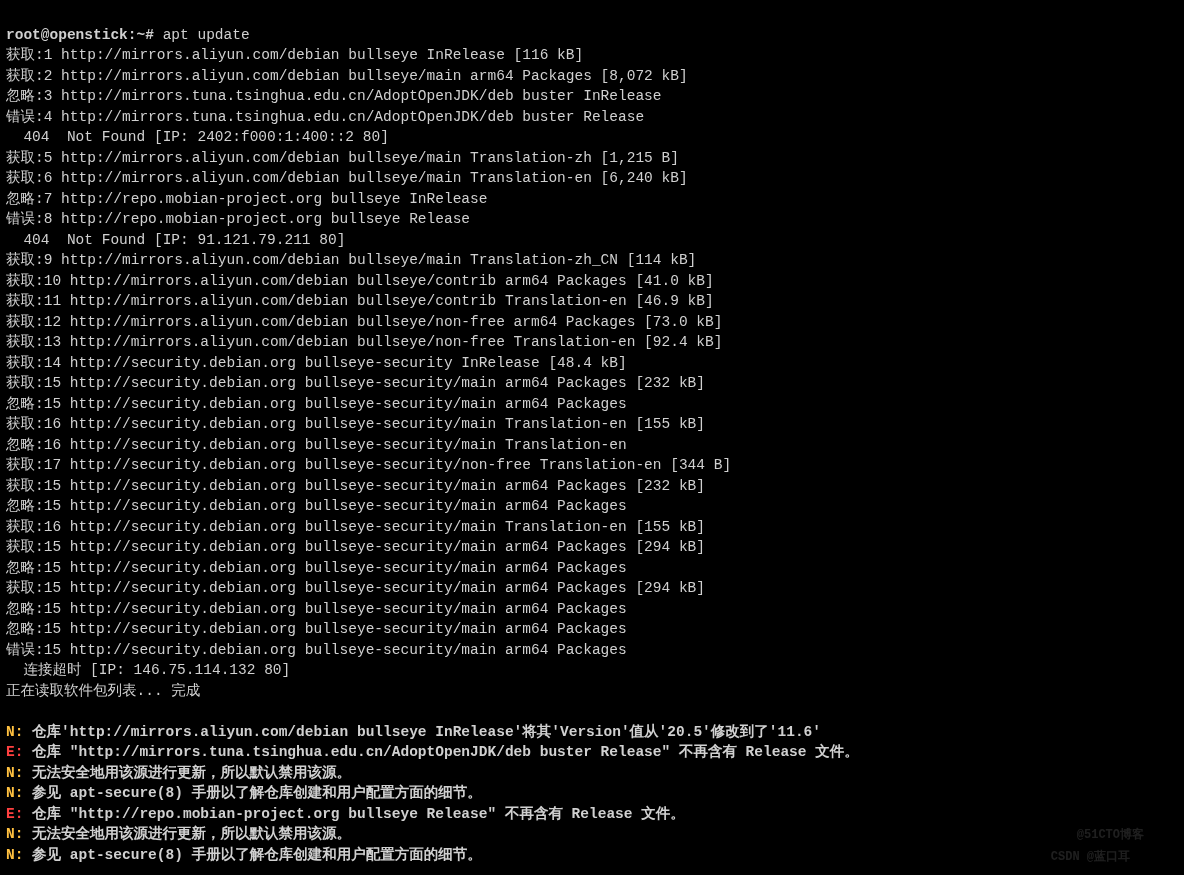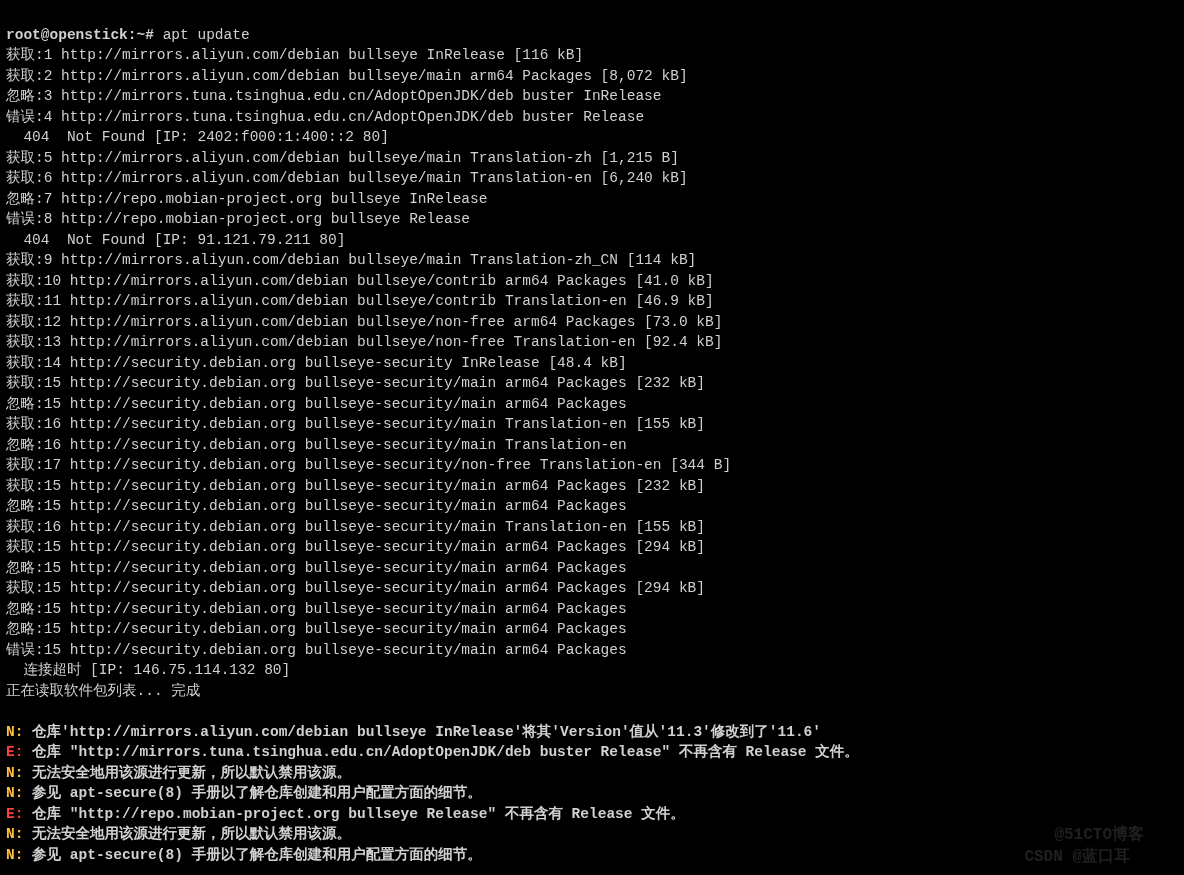"仓库'http://mirrors.aliyun.com/debian" span.bold { text: '11.3' -> '20.5' }
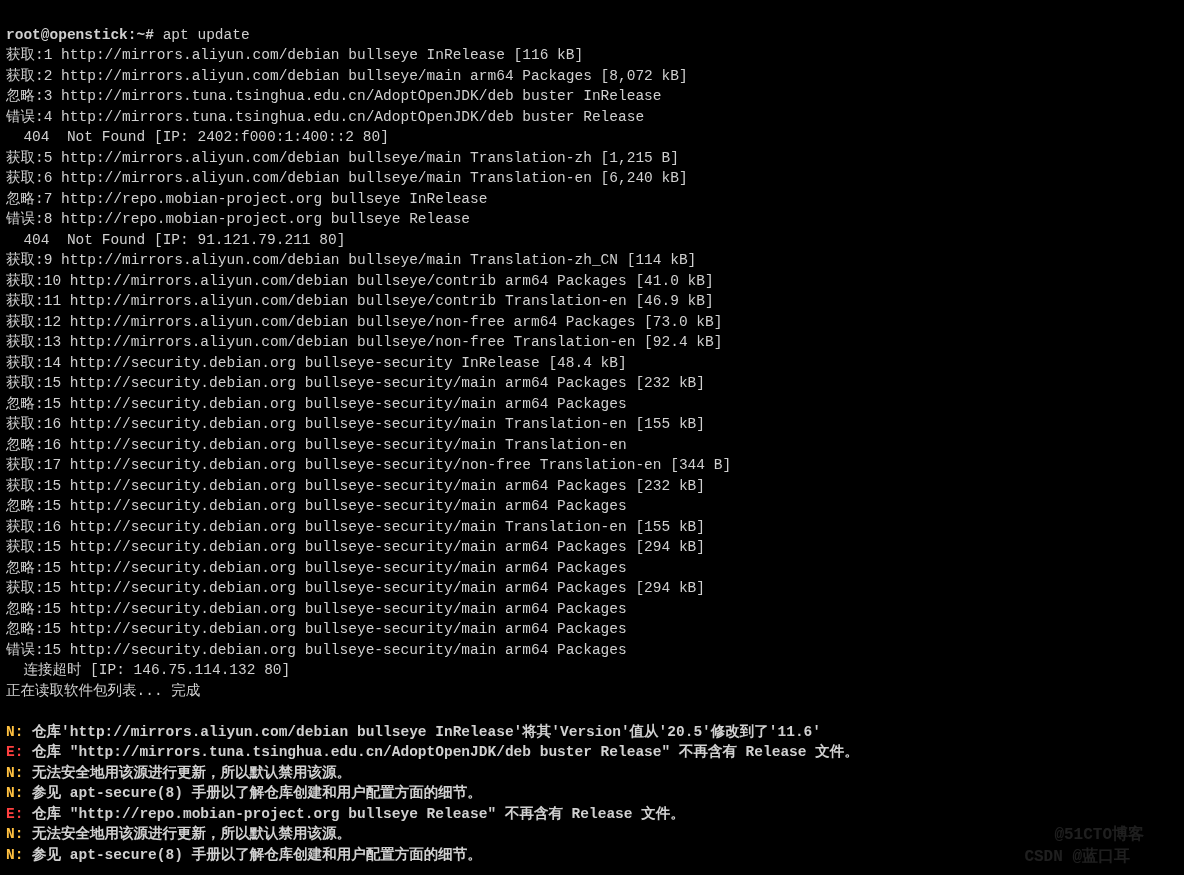"@51CTO博客" .watermark { font-size: 16px -> 12px }
